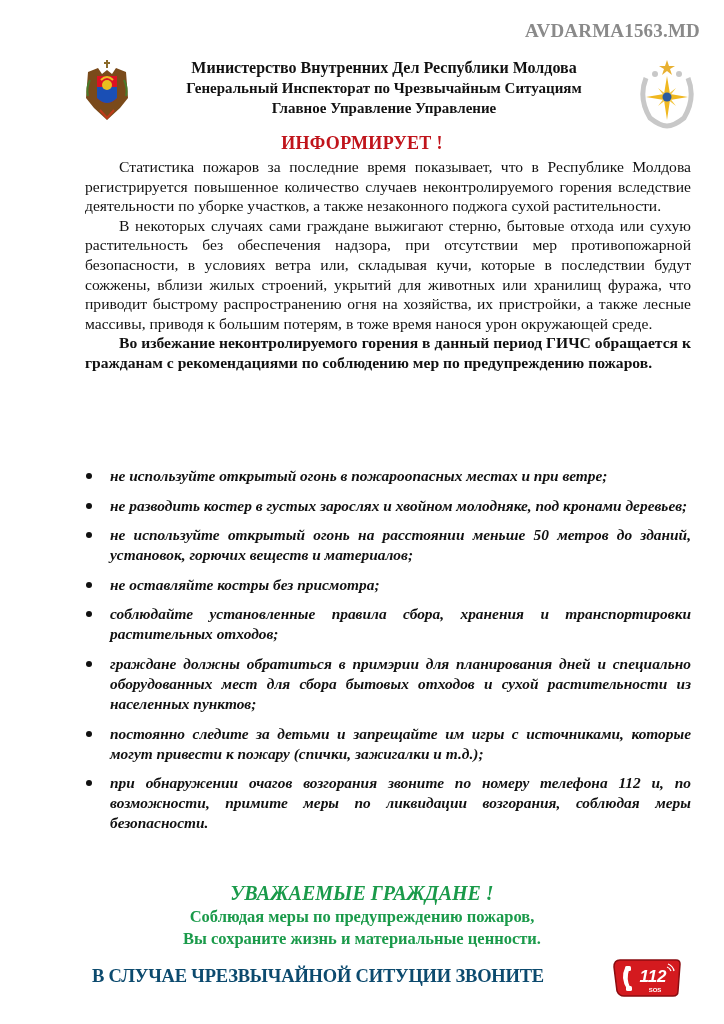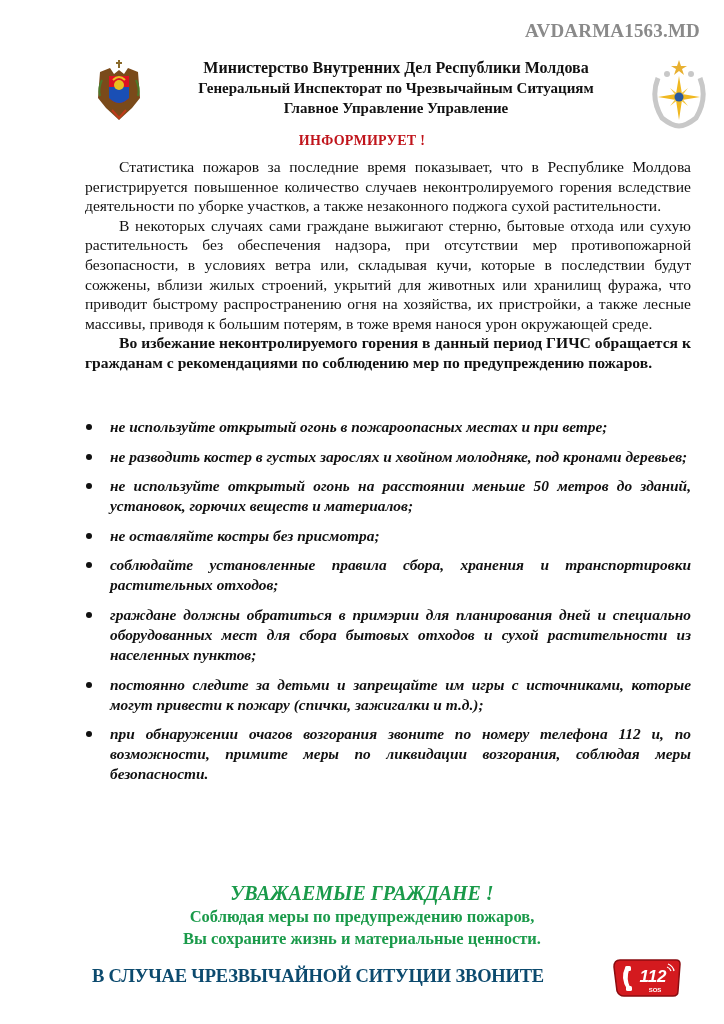"Министерство Внутренних Дел Республики" .header { left: 16px -> 4px }
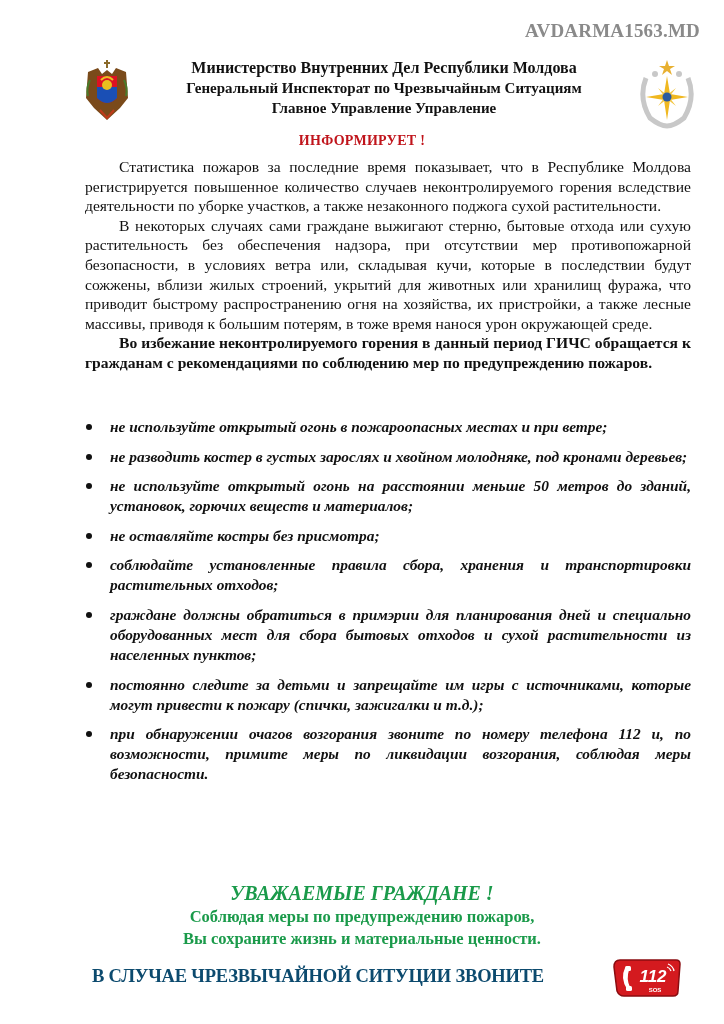"ИНФОРМИРУЕТ !" .title { font-size: 14px -> 18px }
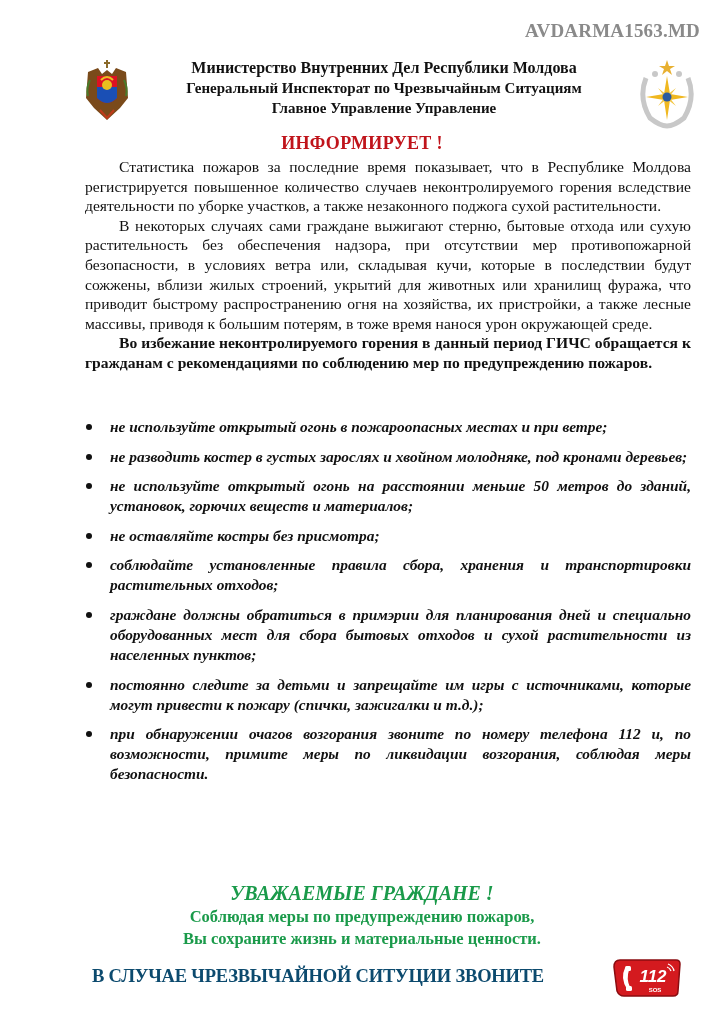"не используйте открытый огонь в" ul.rules { top: 417px -> 466px }
